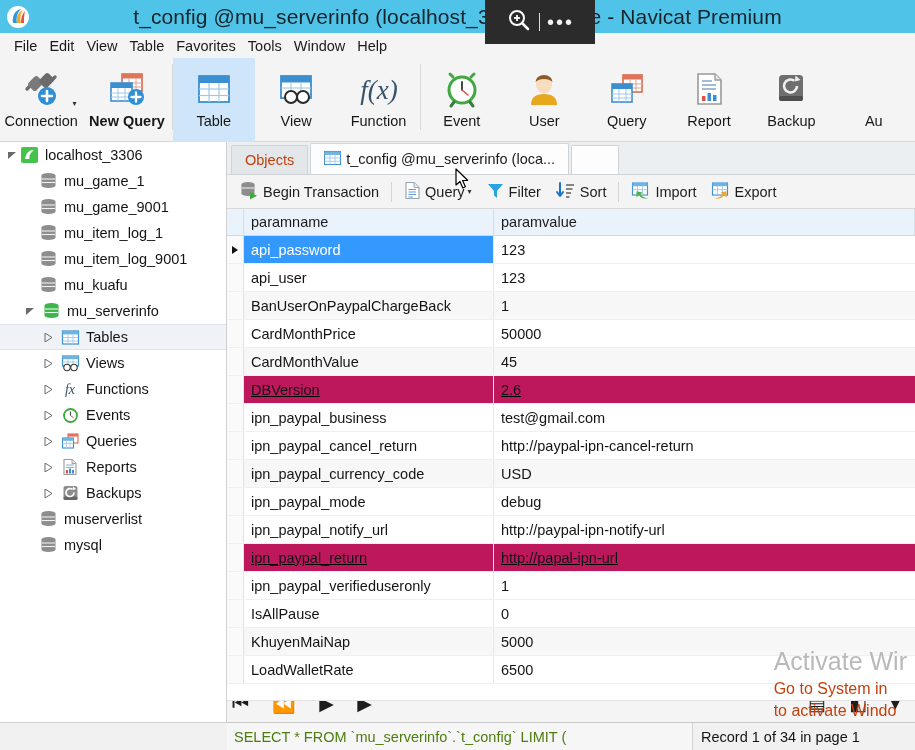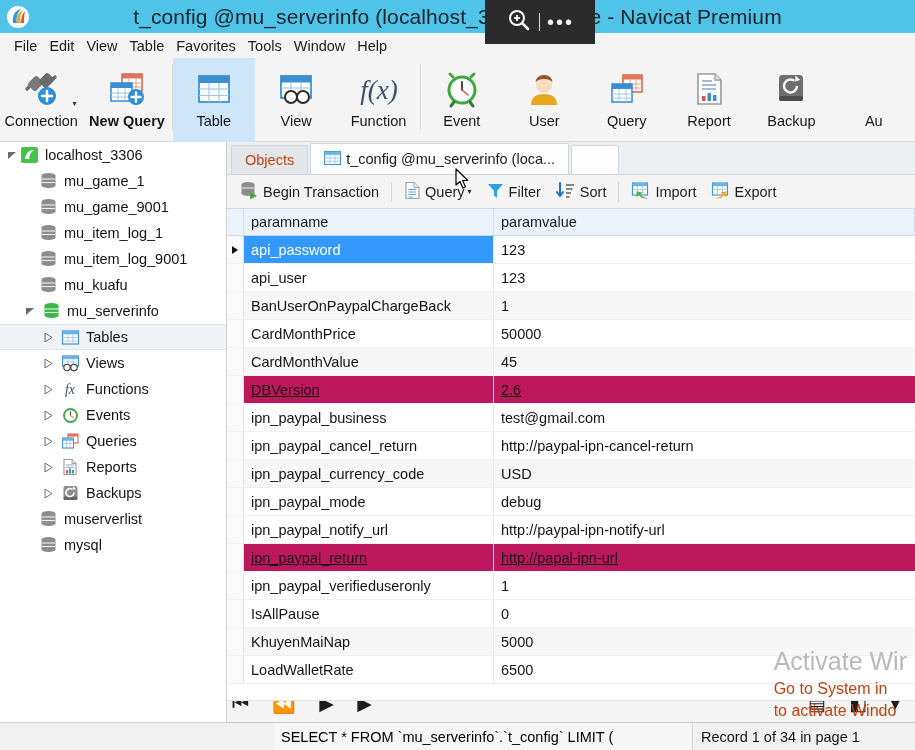"SELECT * FROM `mu_serverinfo`.`t_config`" .sb-sql { color: #000000 -> #4d7c0f; margin-left: 47px -> none }
